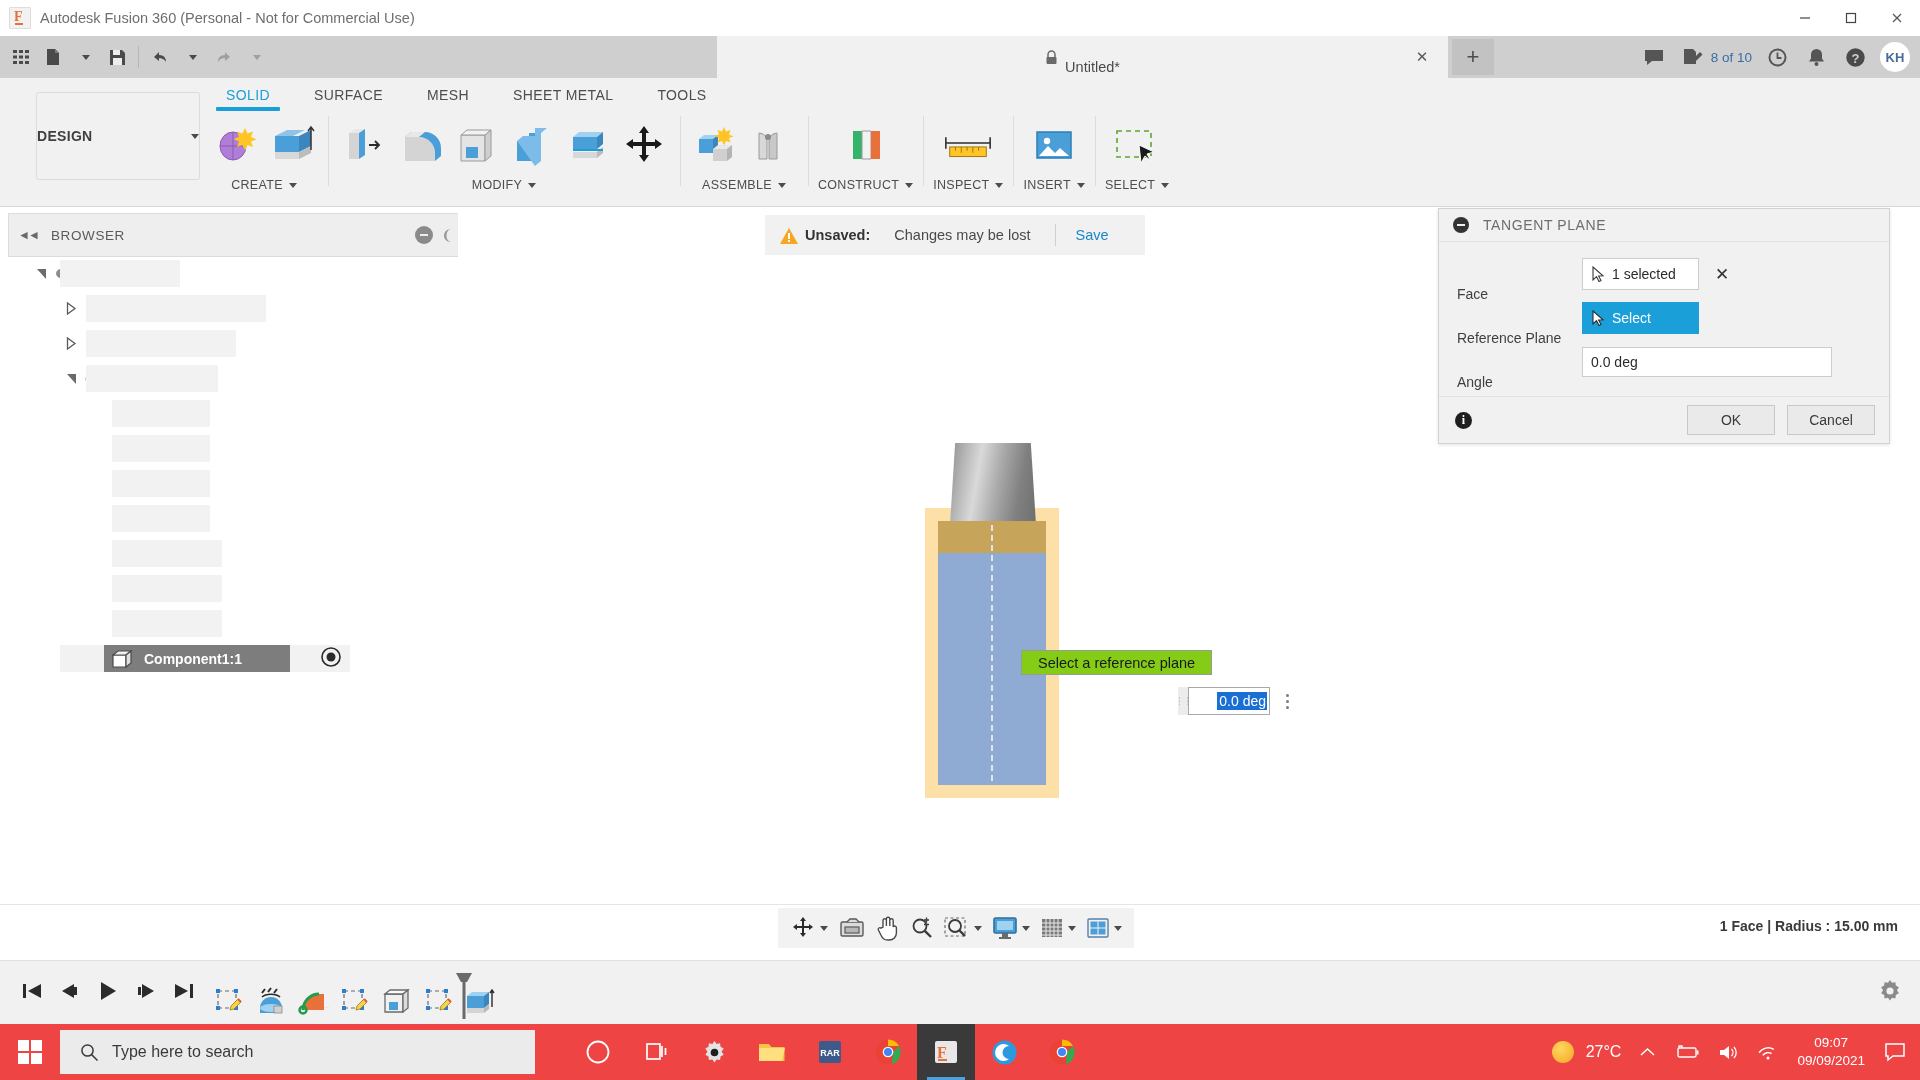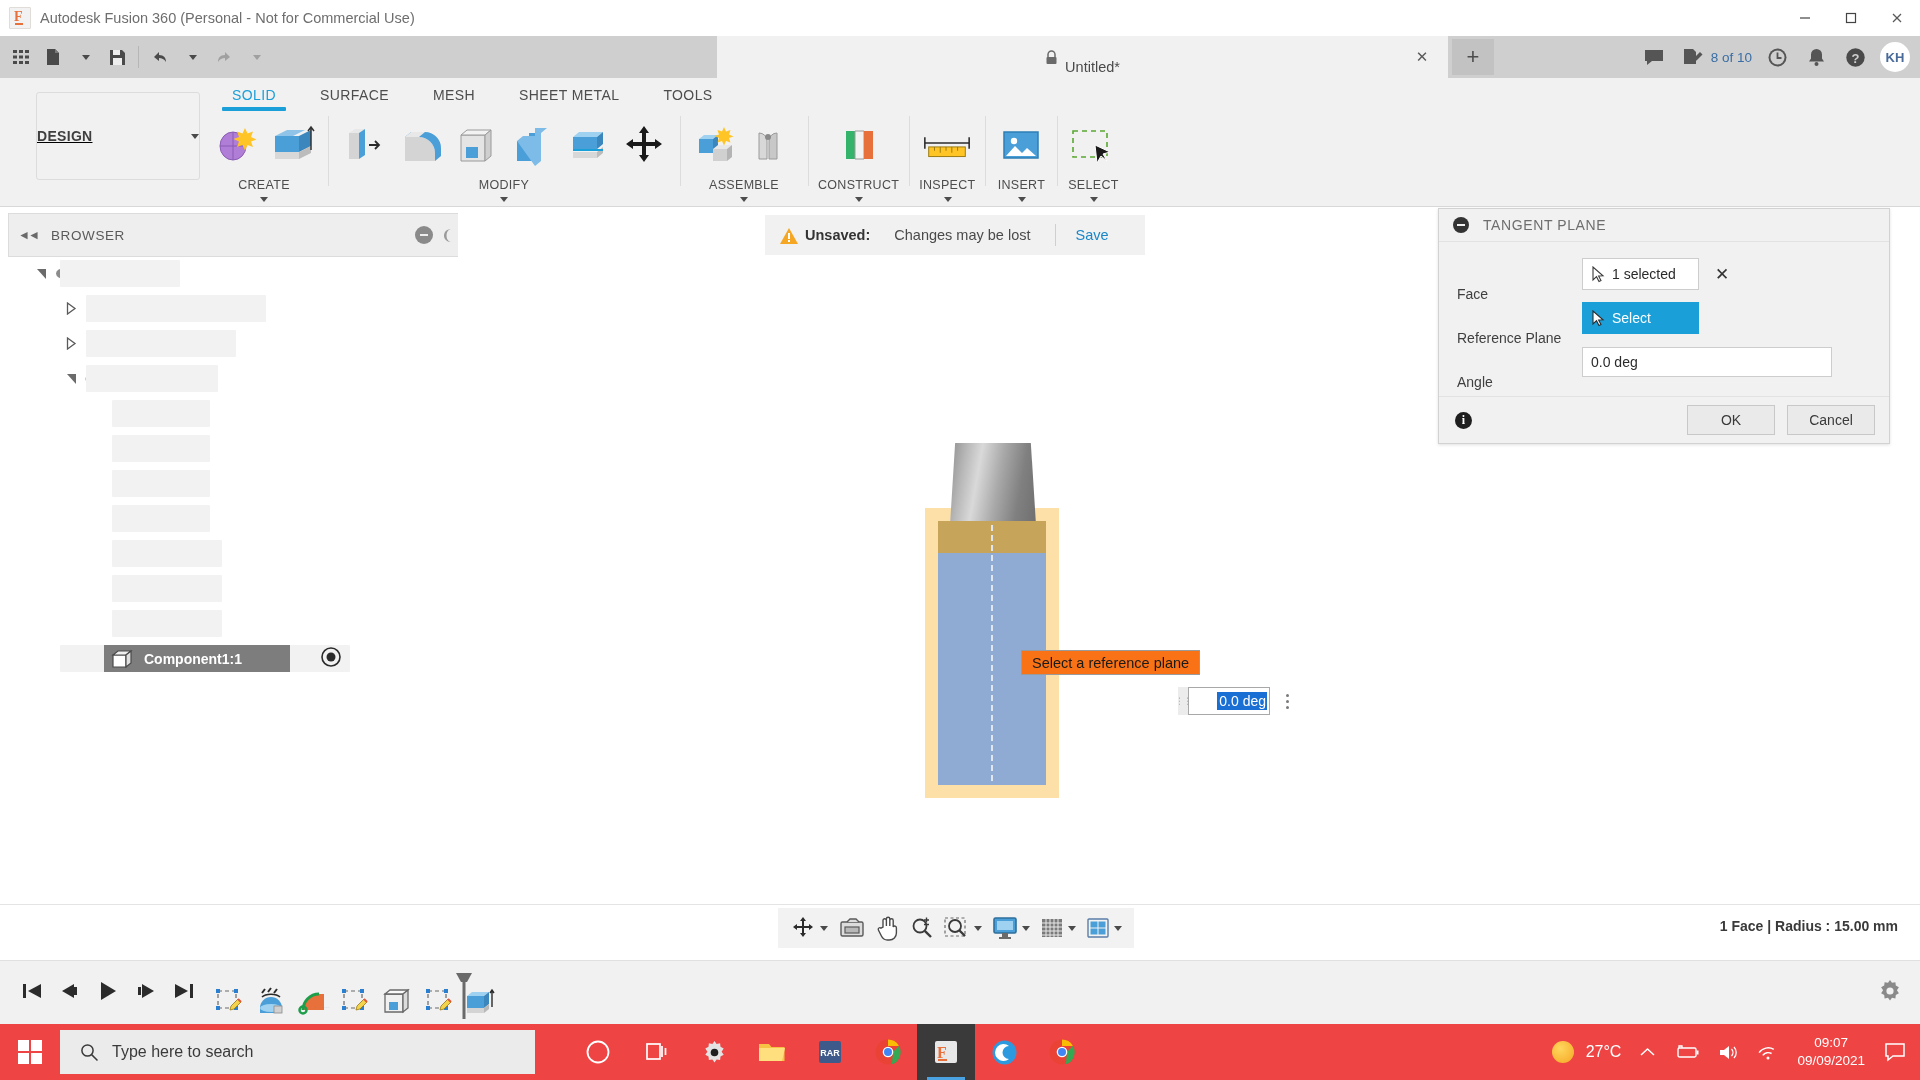"SOLID" .ribtabs { left: 210px -> 204px }
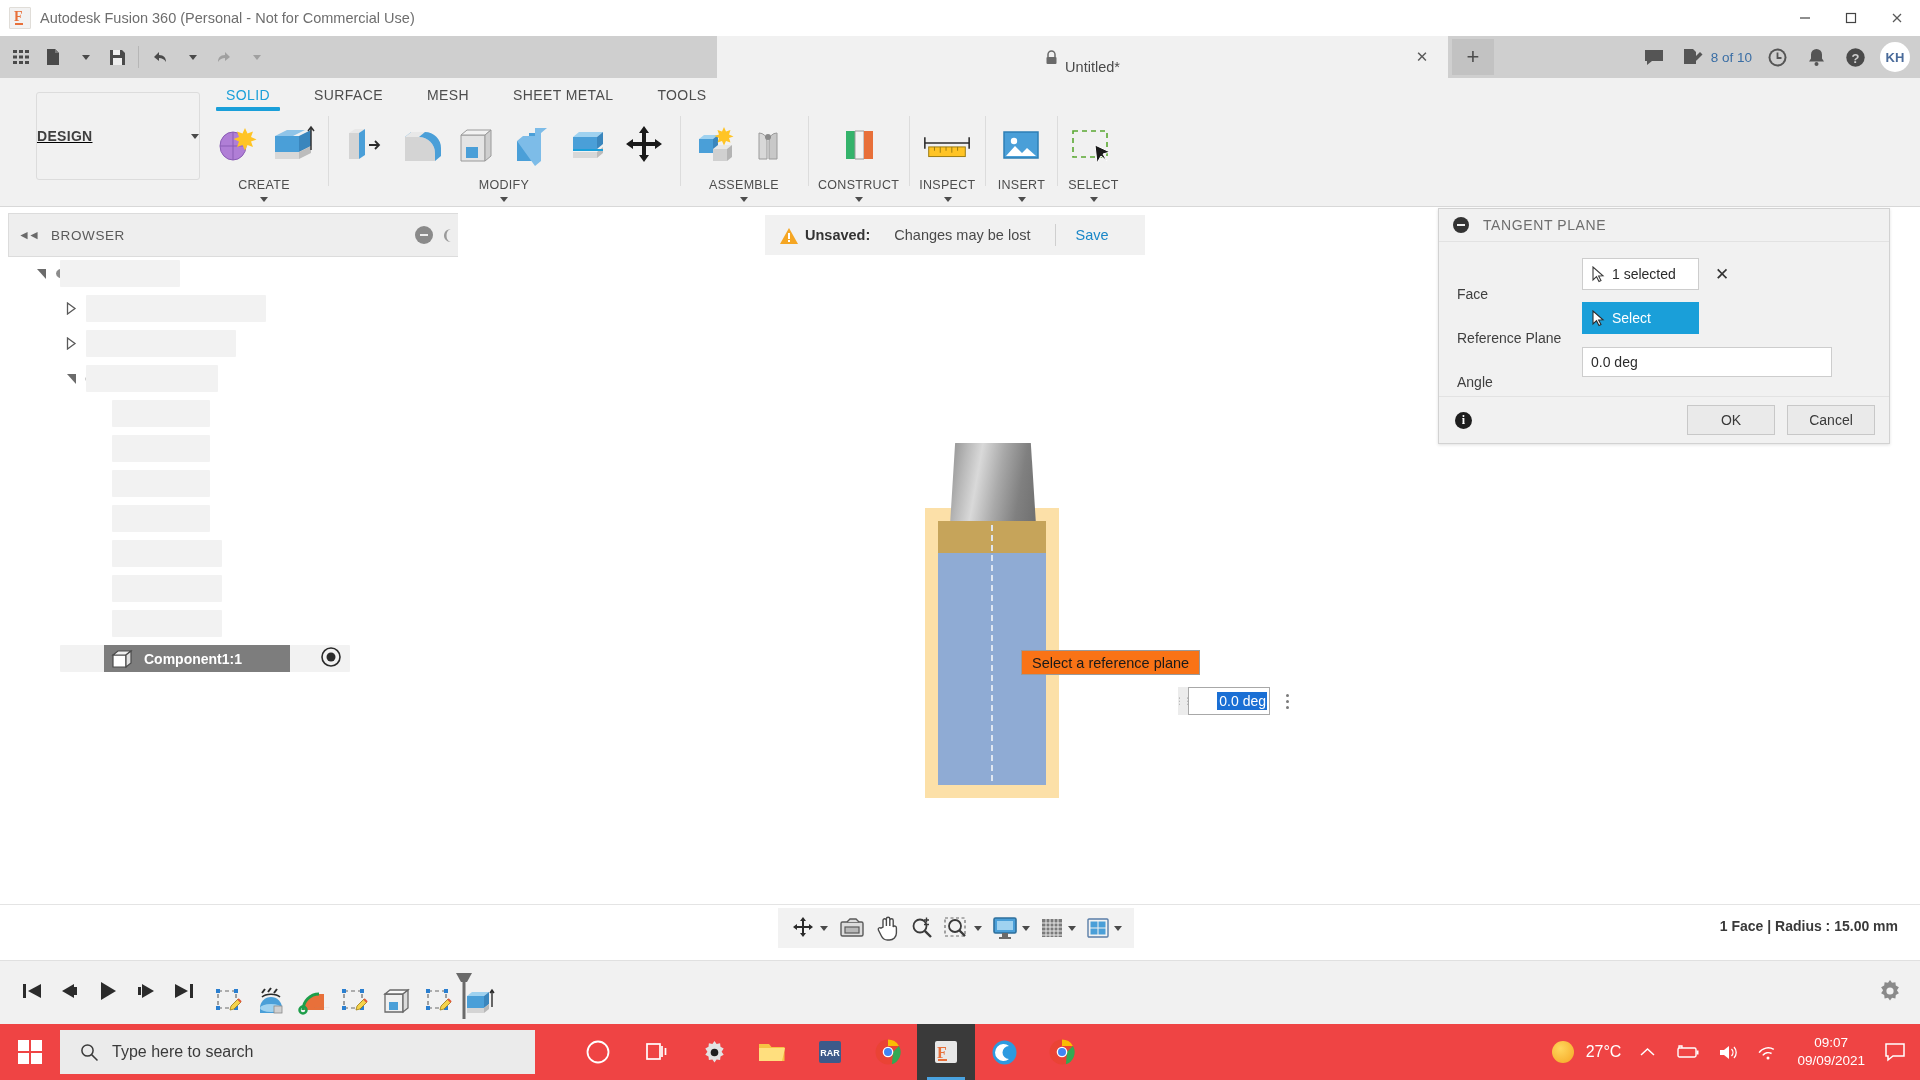"DESIGN" .design-box { text-decoration: underline -> none }
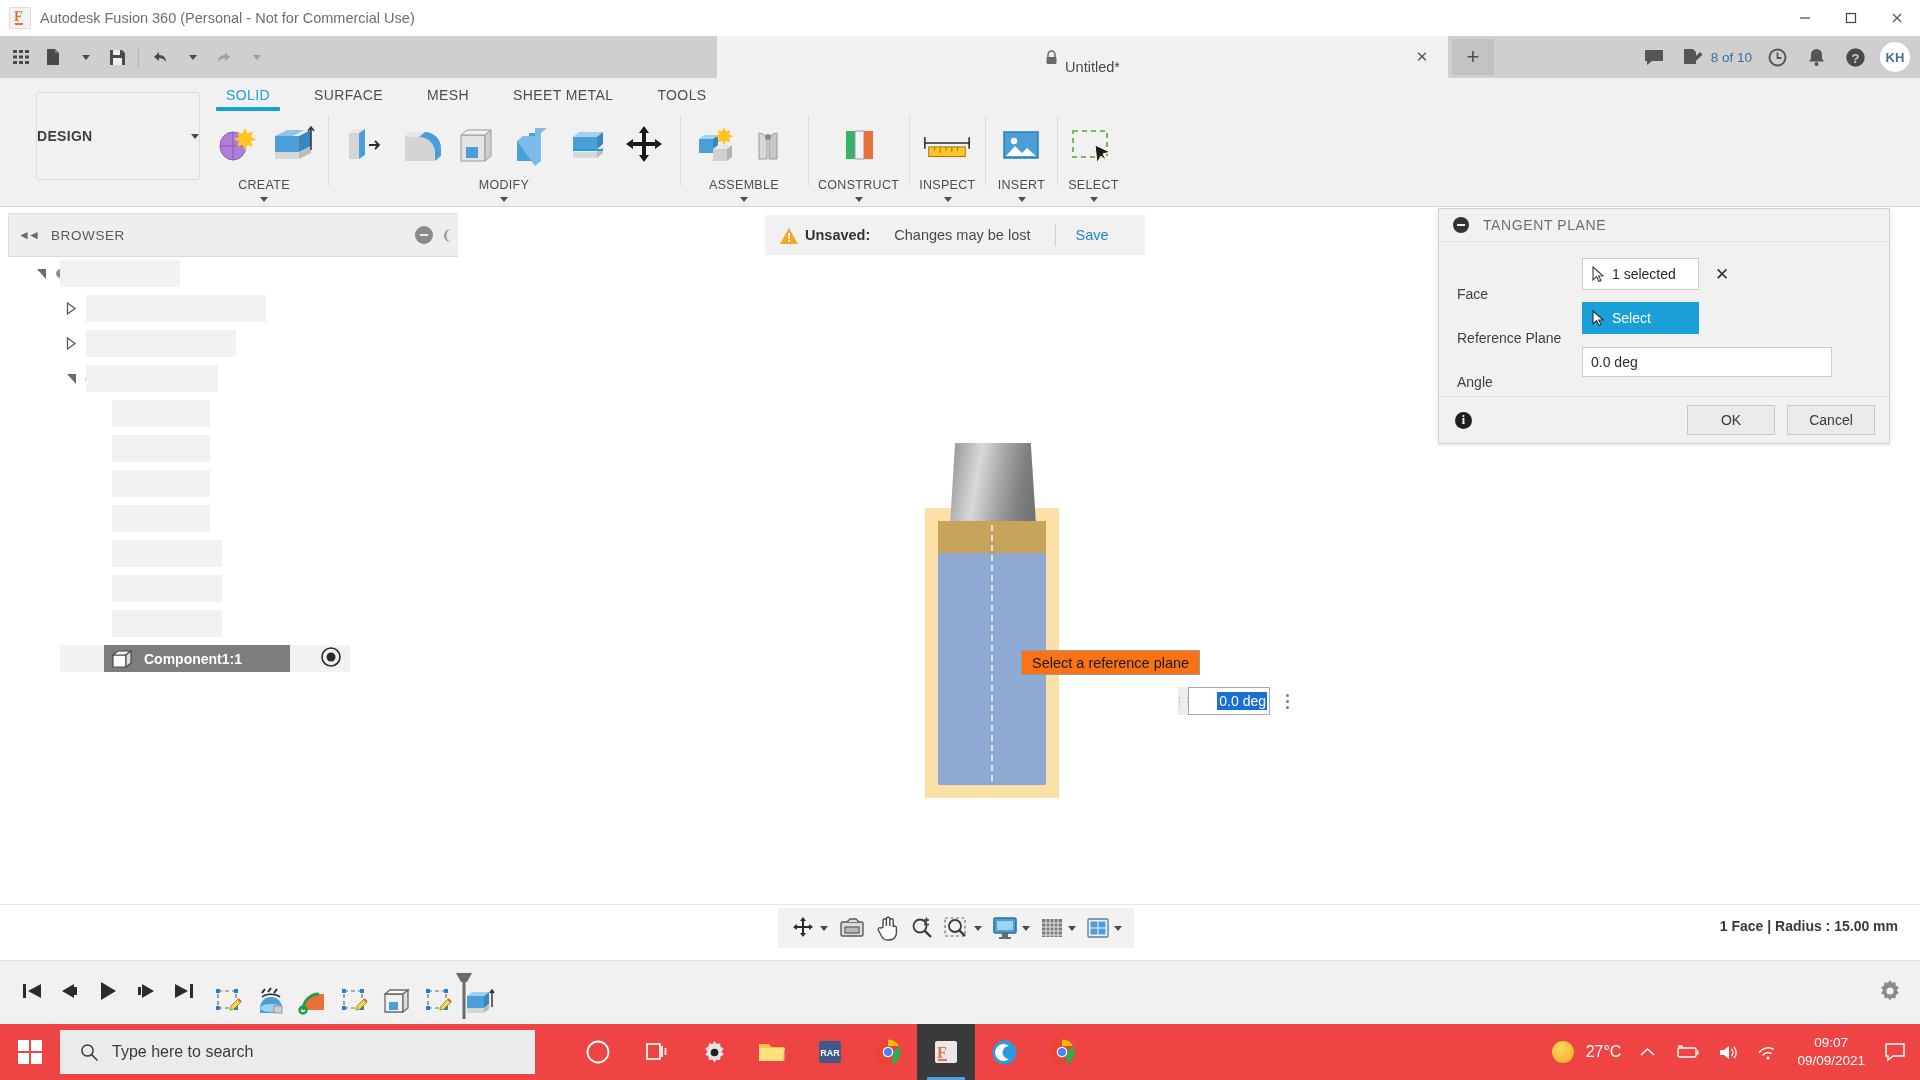"CREATE" .rlabel { flex-direction: column -> none }
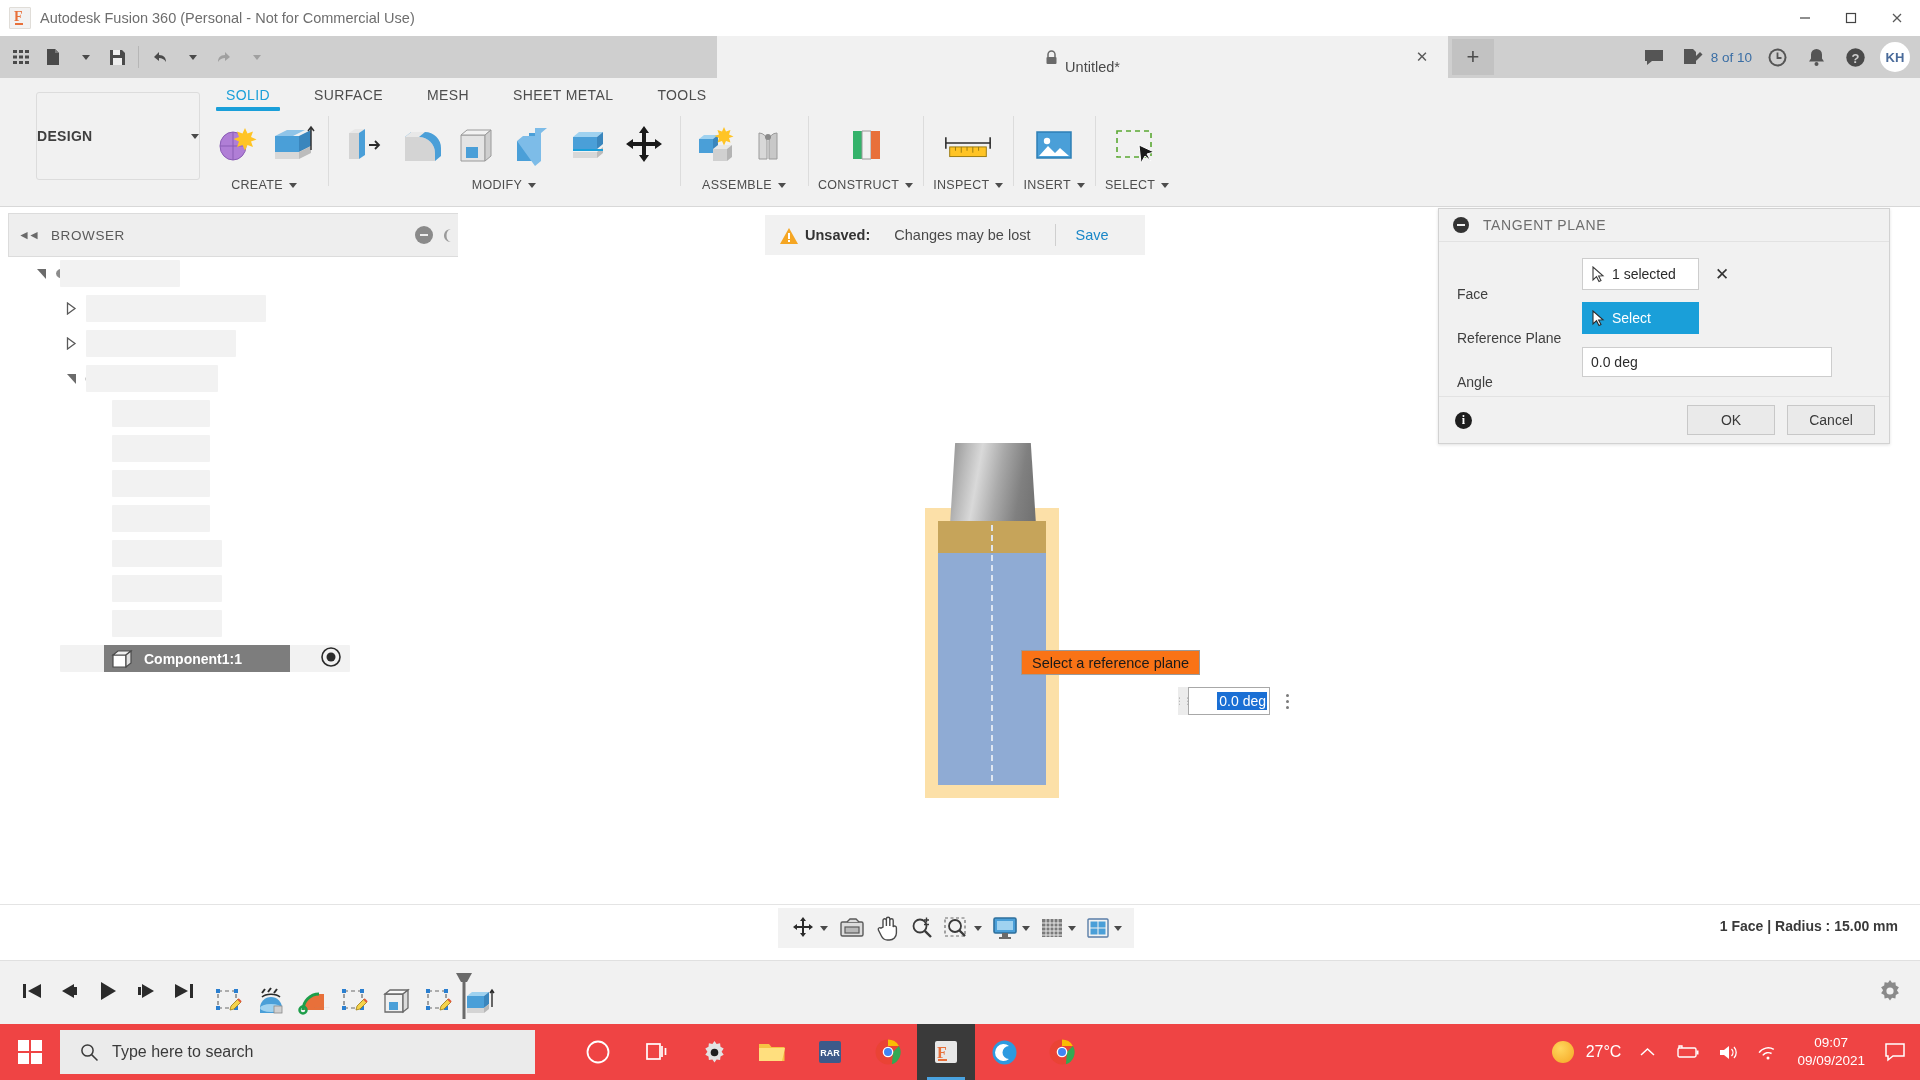"Select a reference plane" .tooltip { background: #f97316 -> #84cc16; padding: 0 10px -> 0 16px }
